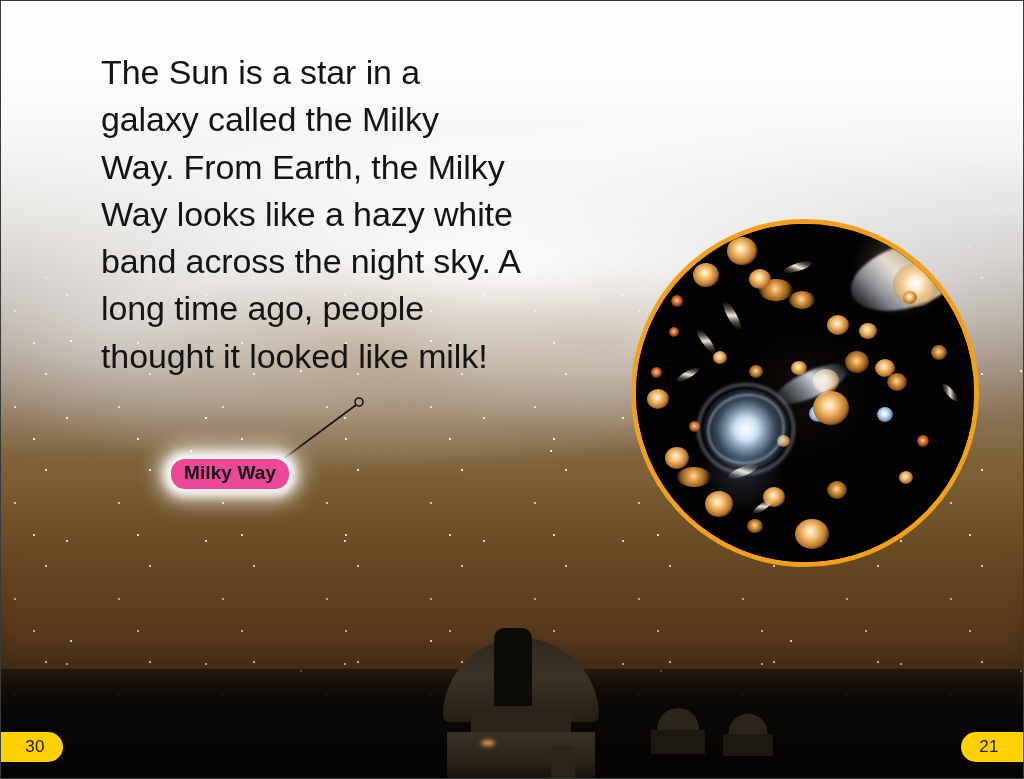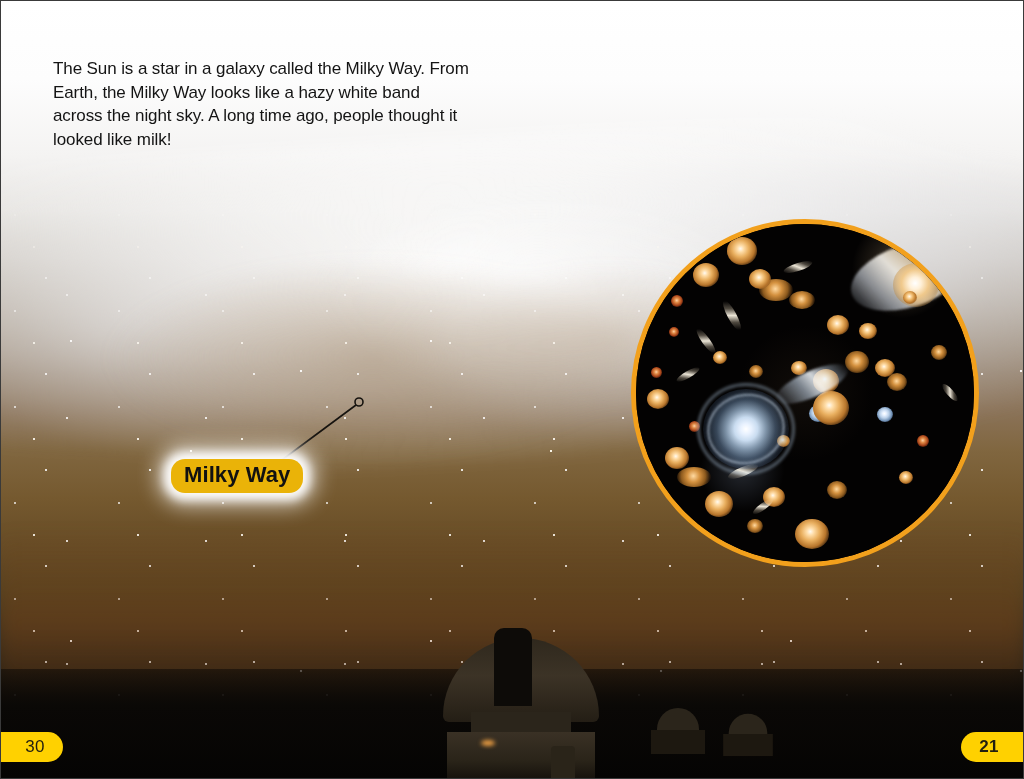"The Sun is a star" .col { font-size: 17px -> 34px; margin-left: none -> 48px; top: 56px -> 48px }
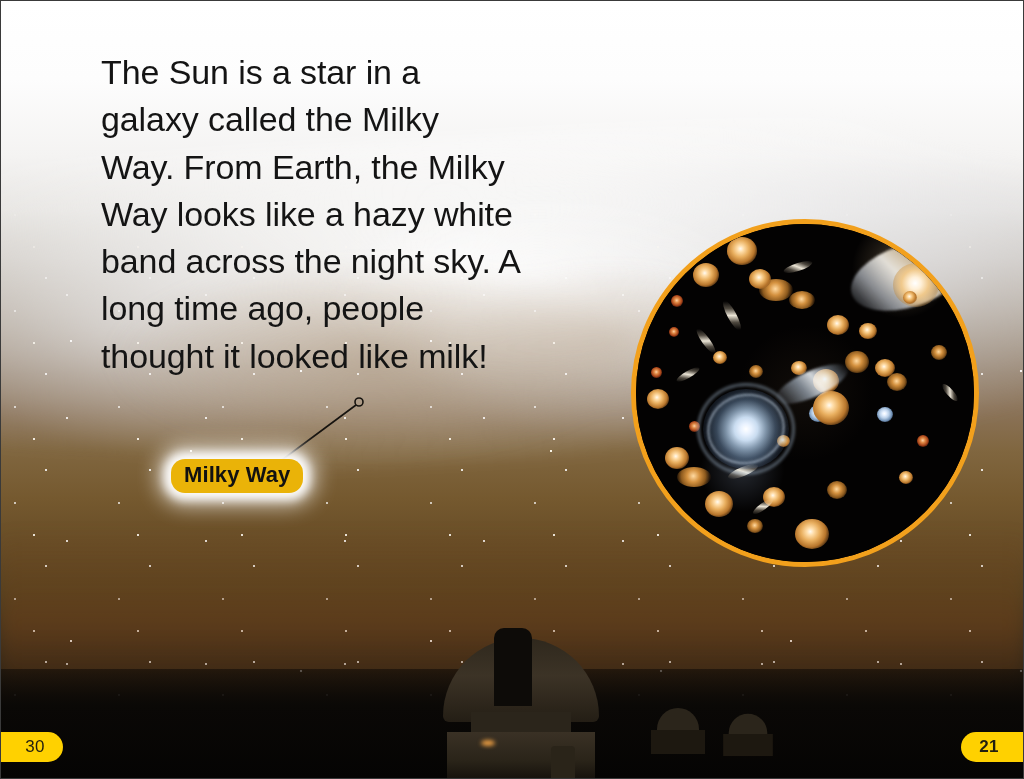"Milky Way" .mw-label { background: #eab308 -> #ec4899; font-size: 22px -> 19px }
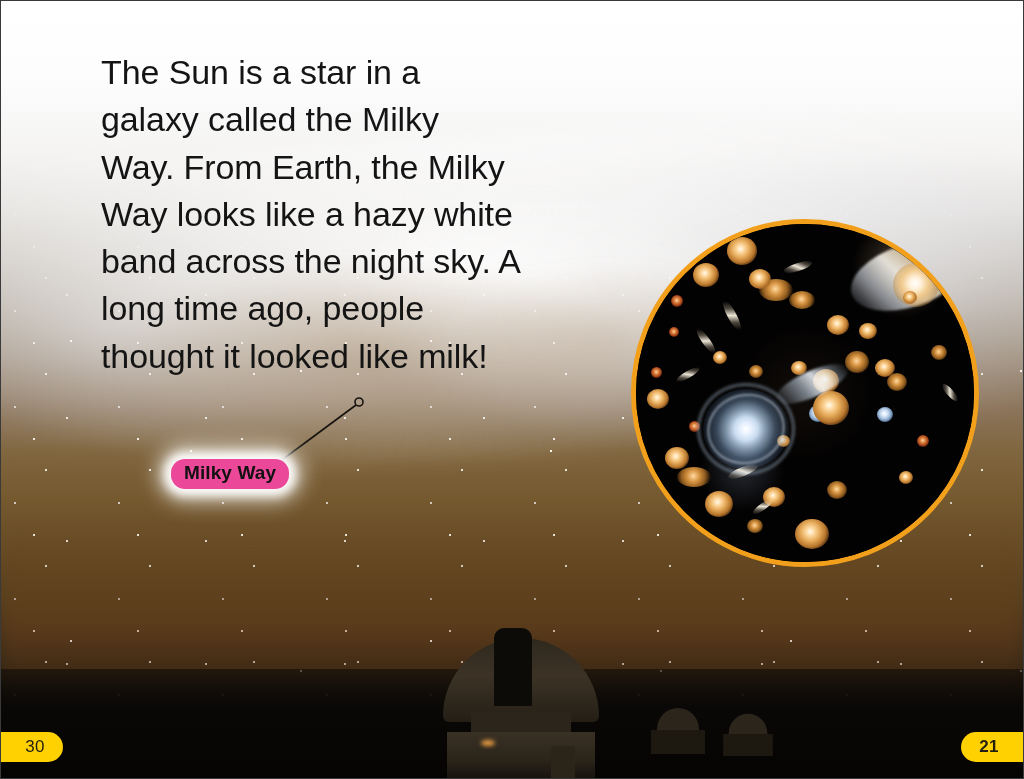"21" .pagenum-right { font-weight: bold -> none }
